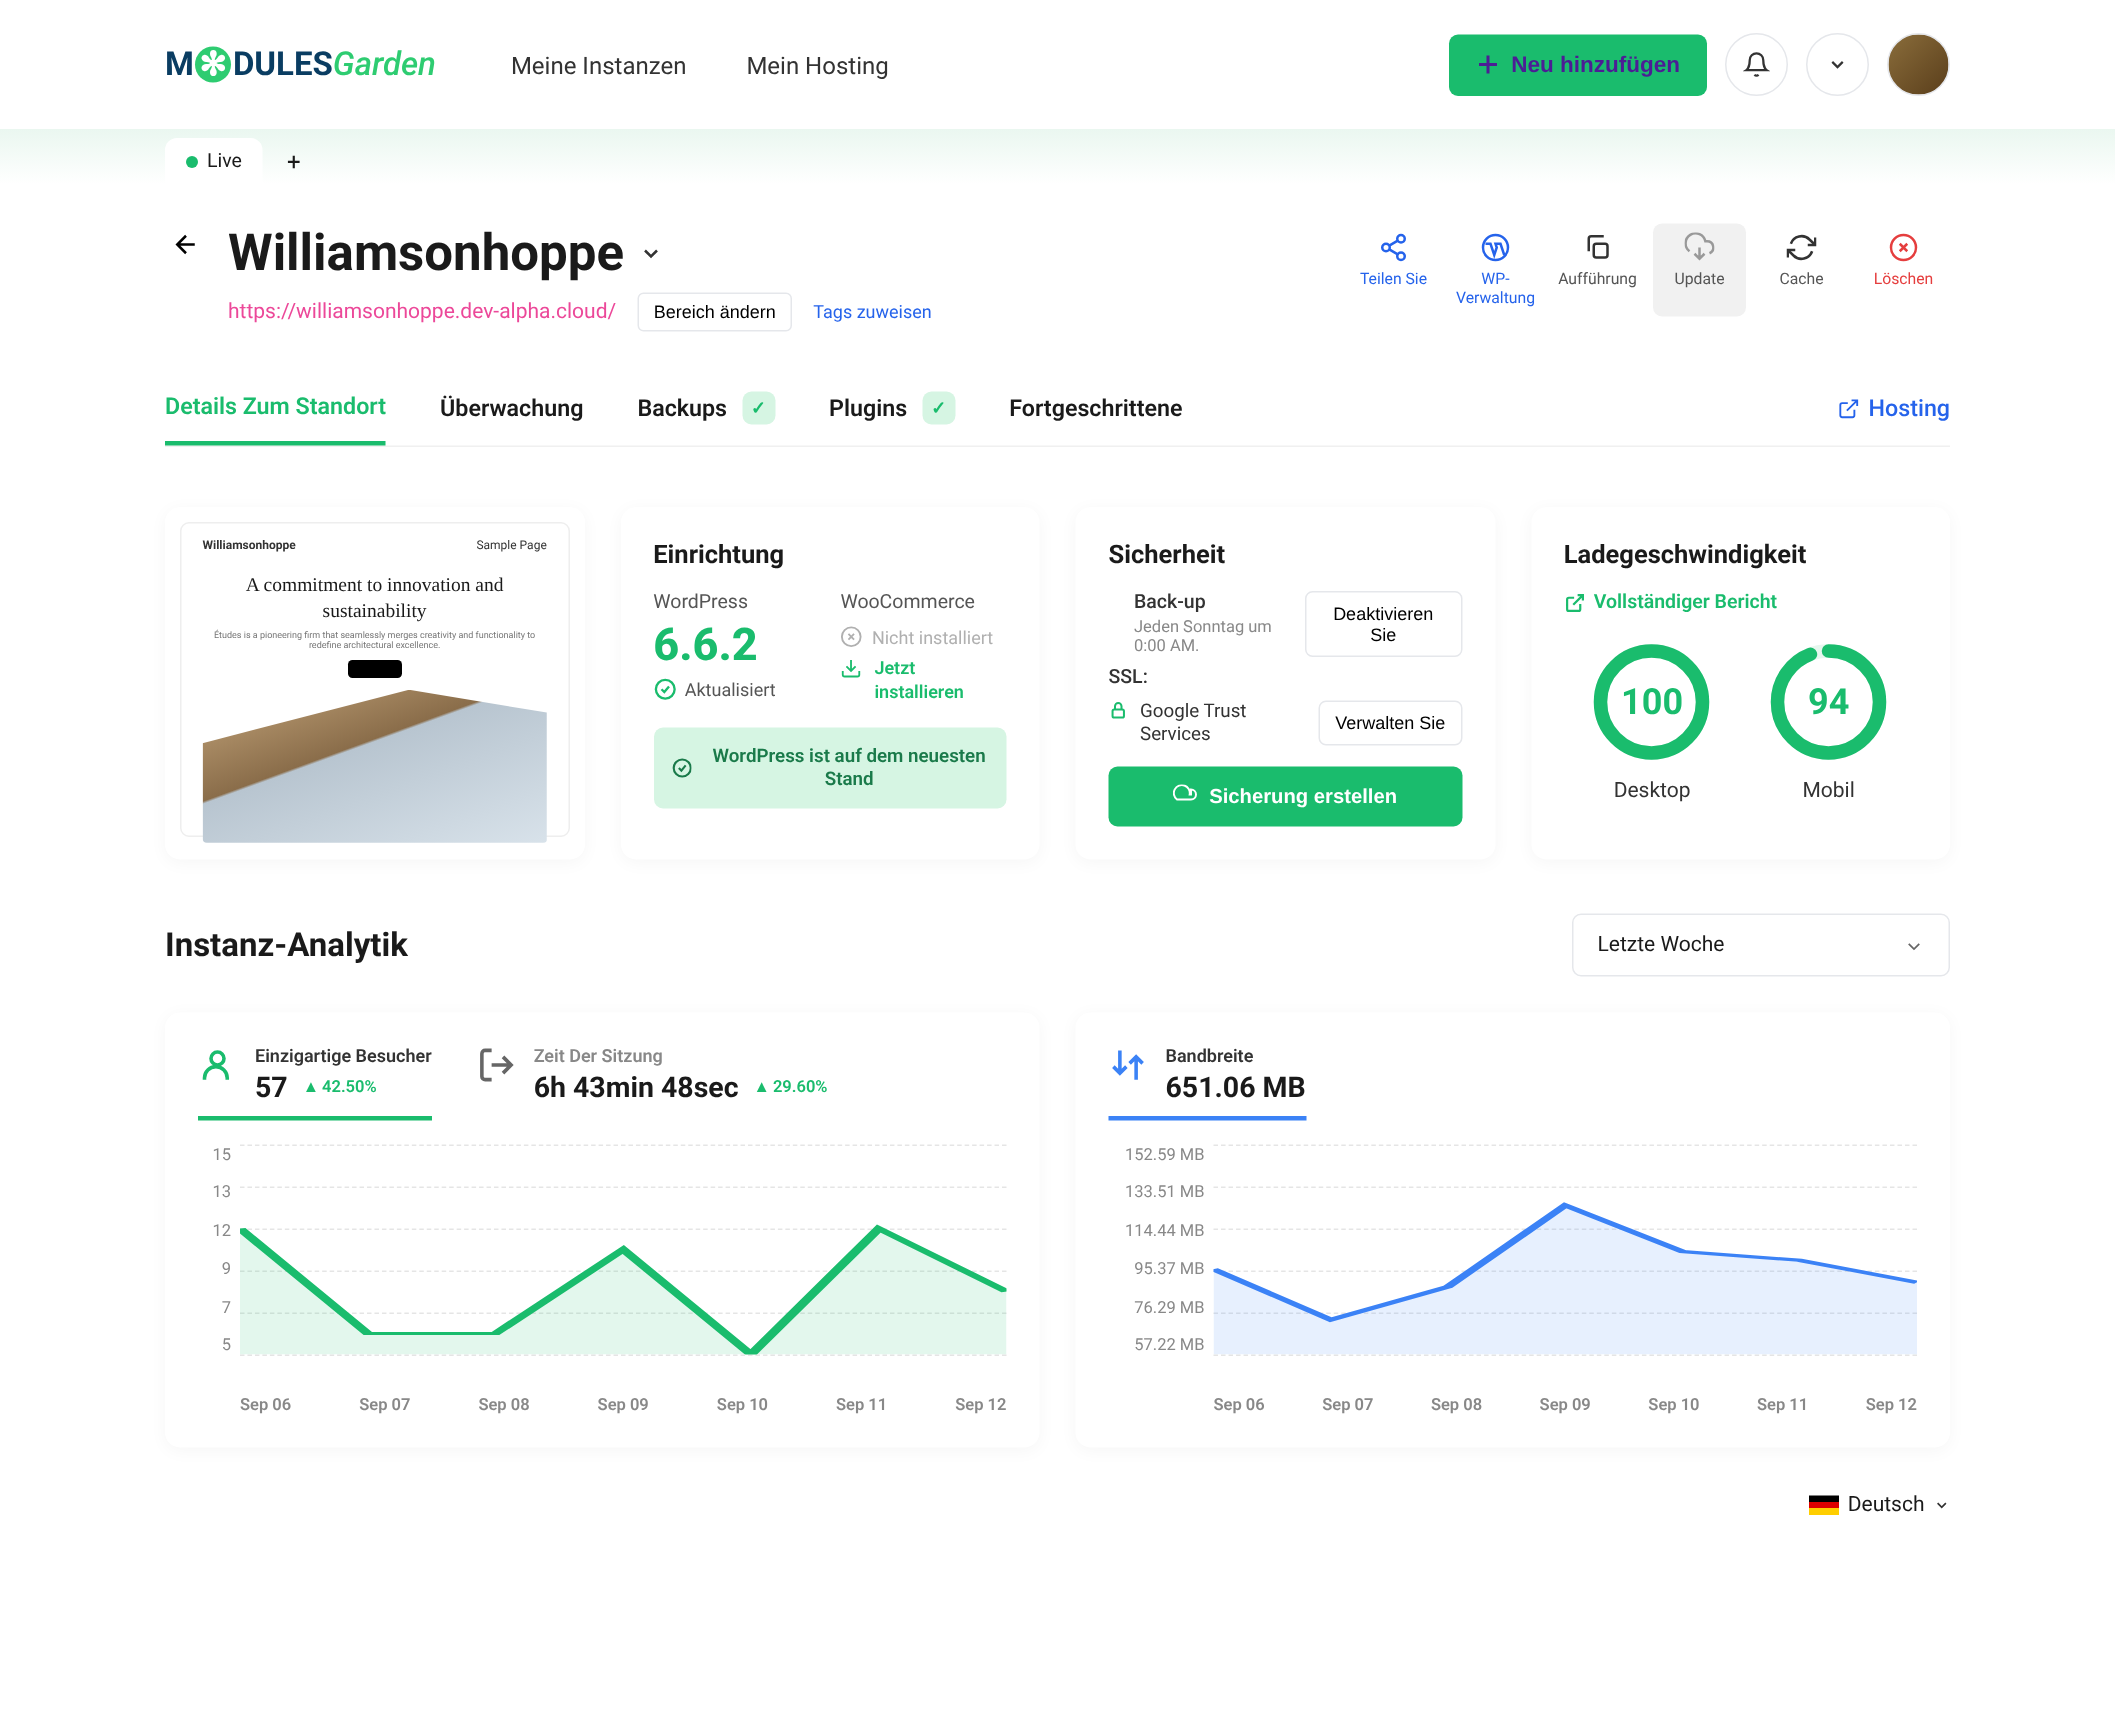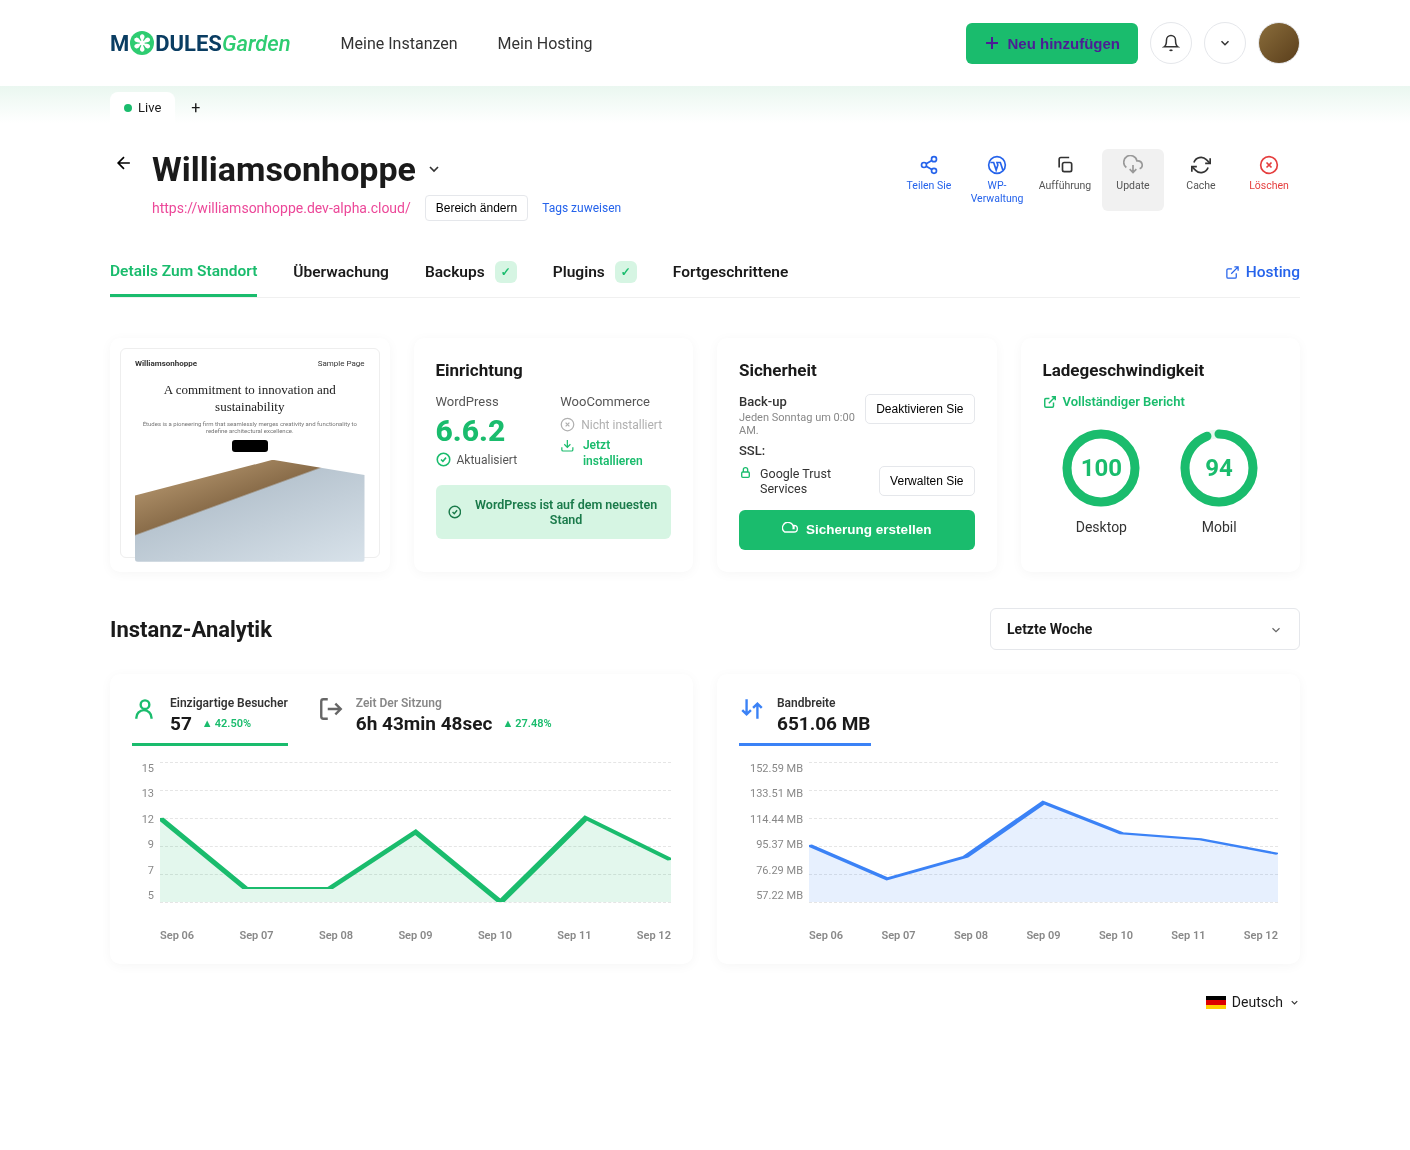"Back-up" .sec-row { margin-left: none -> 17px }
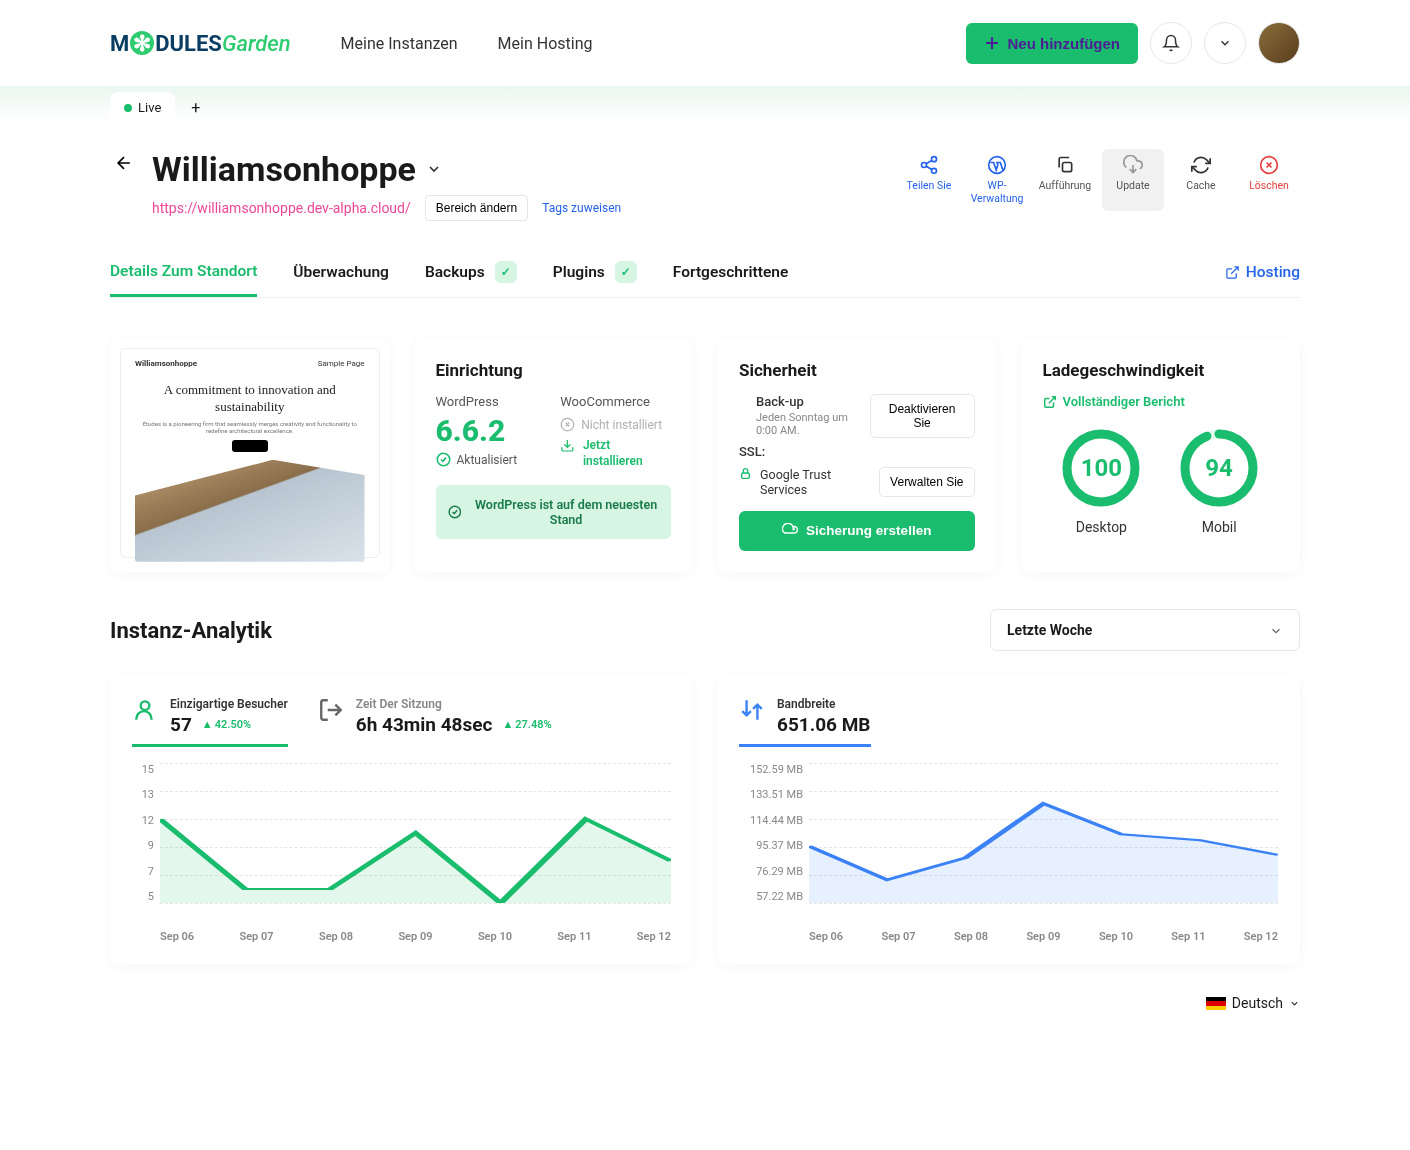"Letzte Woche" .select { font-weight: bold -> none; width: 310px -> 252px }
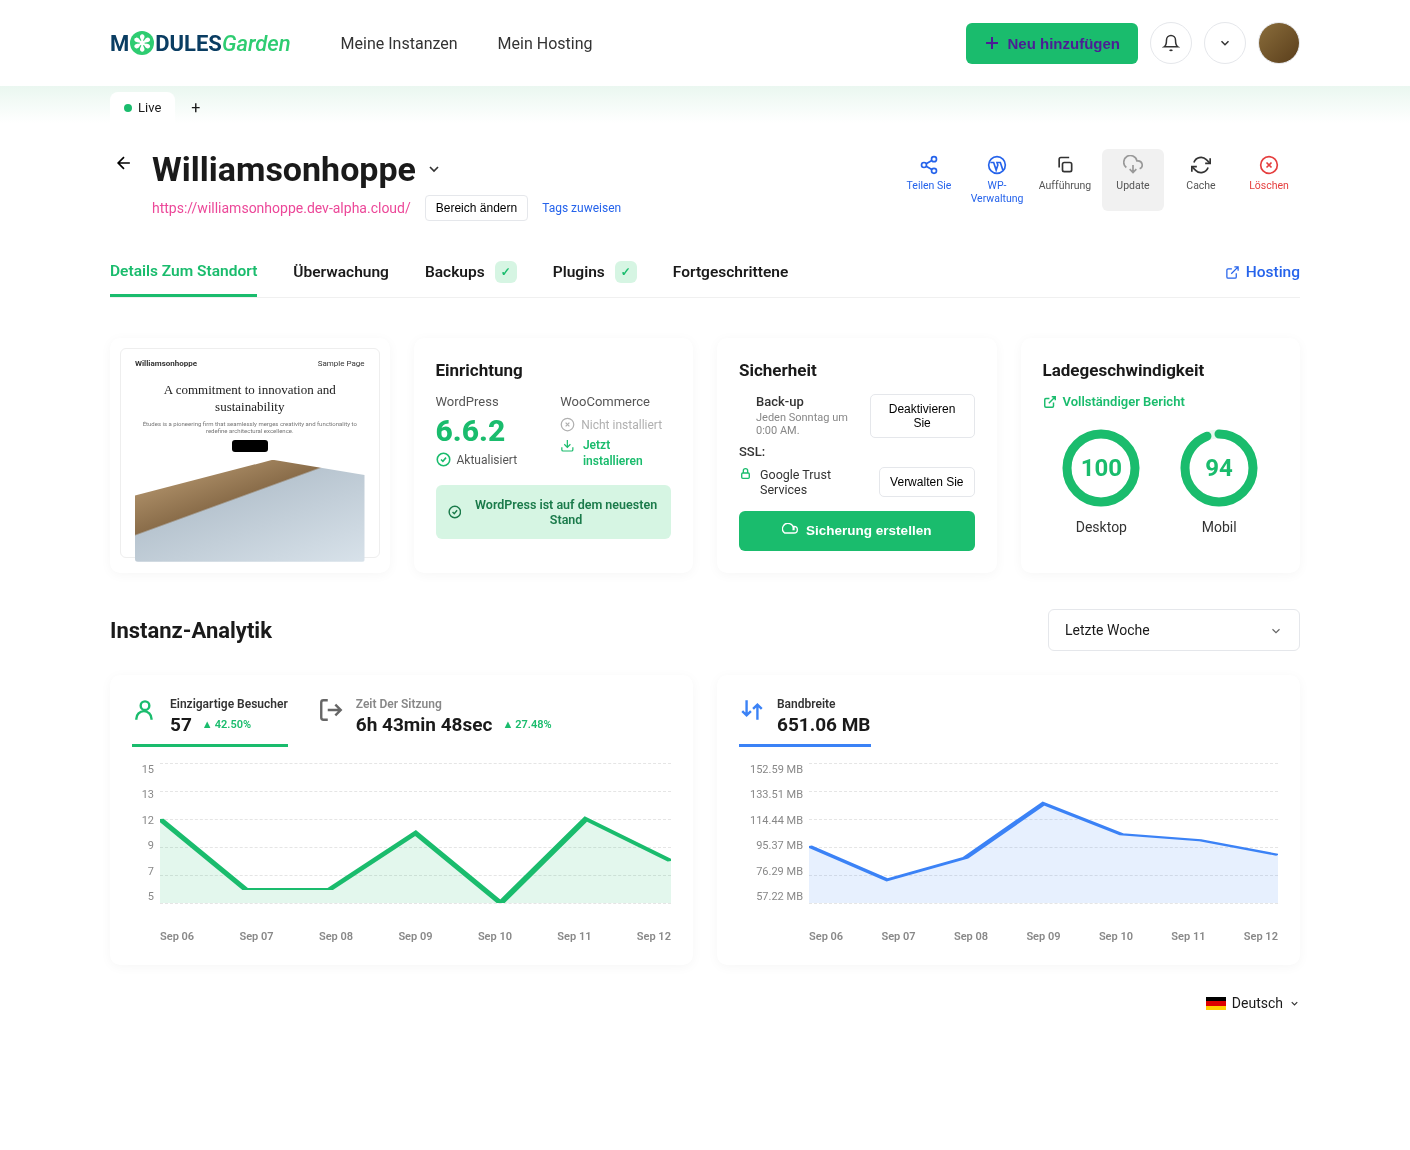"27.48%" span { text: 27.48% -> 29.60% }
